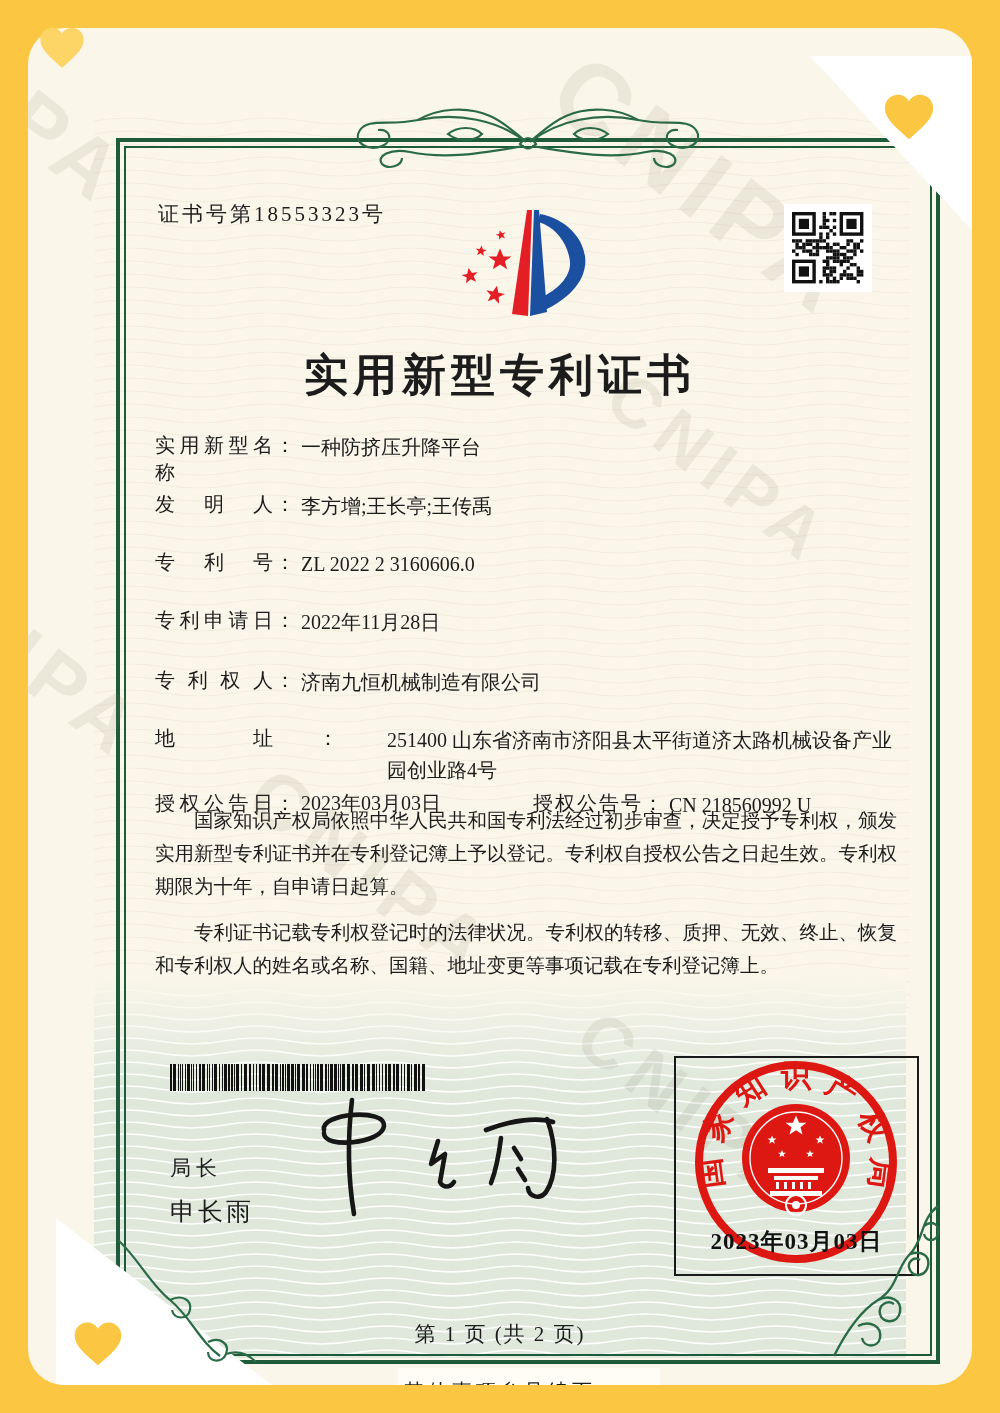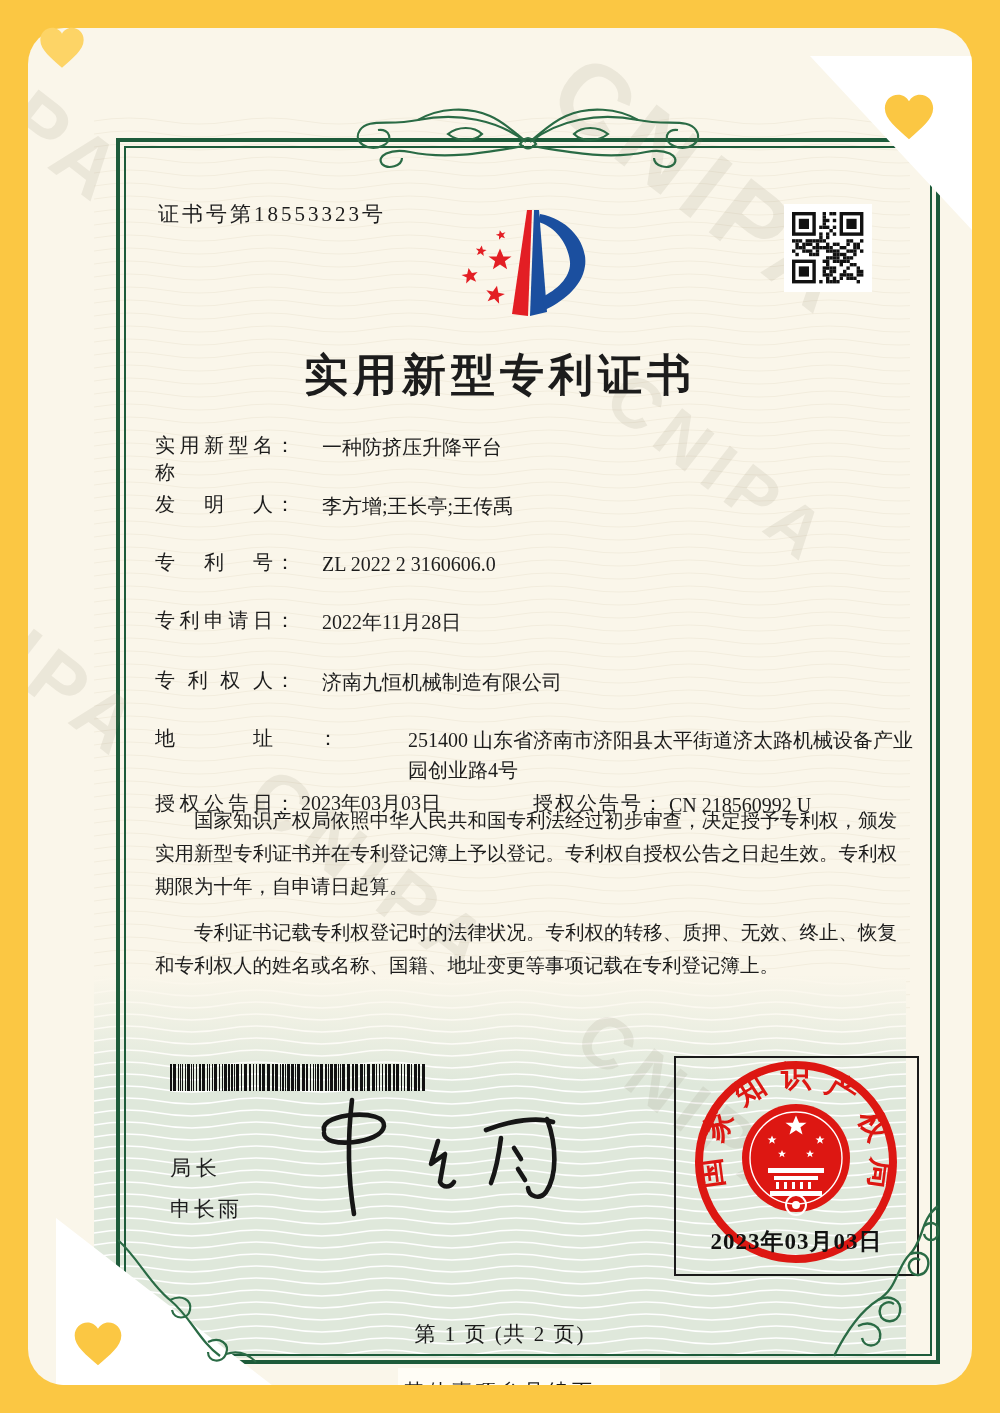"一种防挤压升降平台" .fvalue { margin-left: 21px -> none }
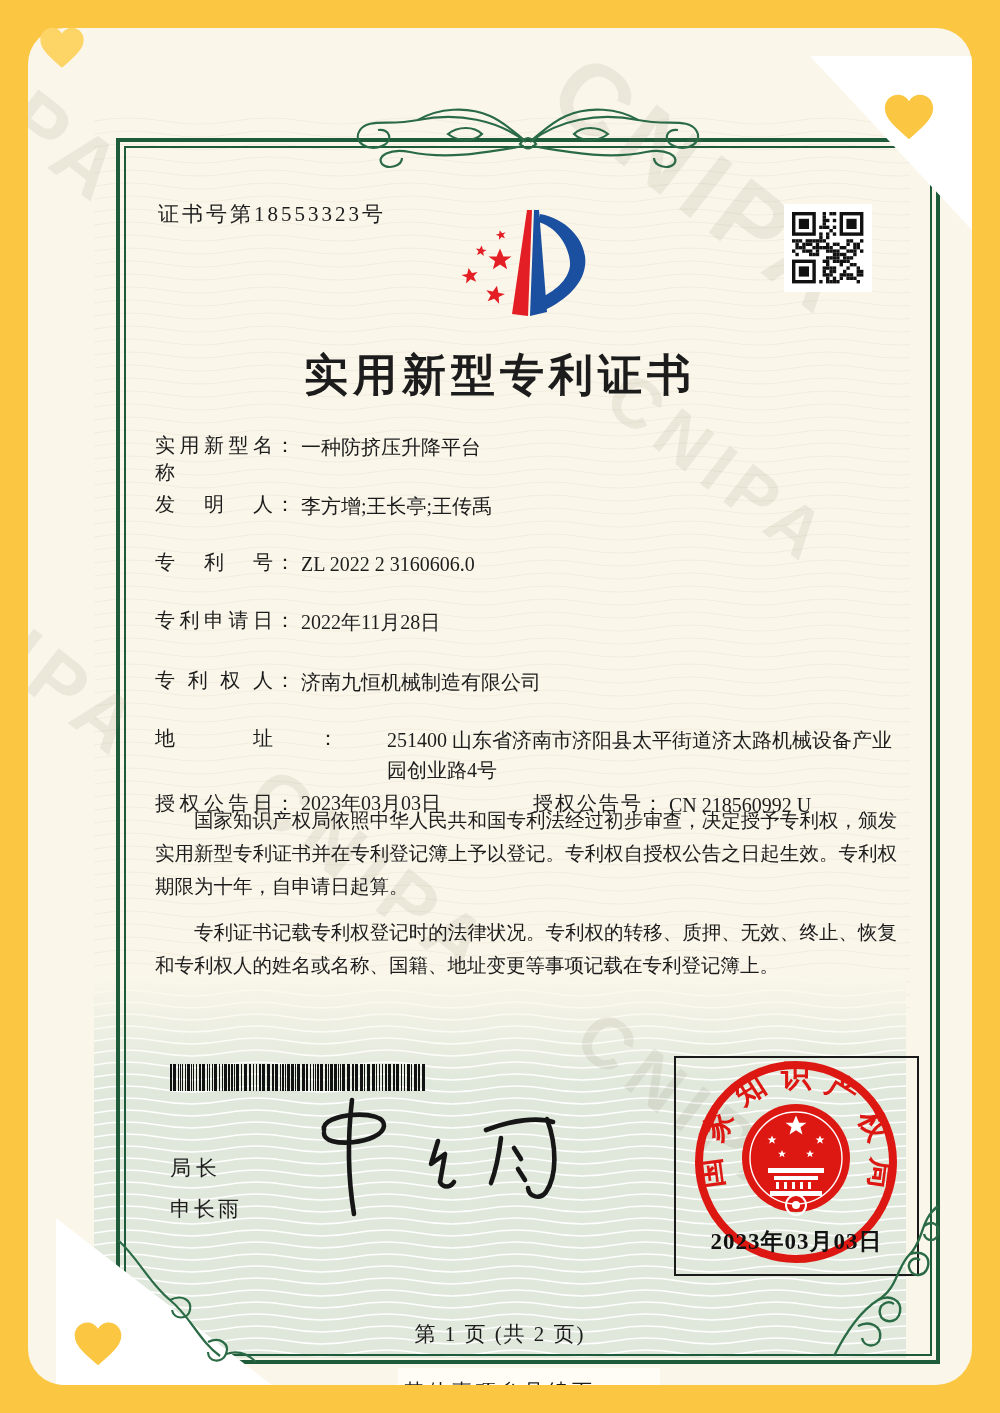"申长雨" .sig-name { font-size: 21px -> 25px }
